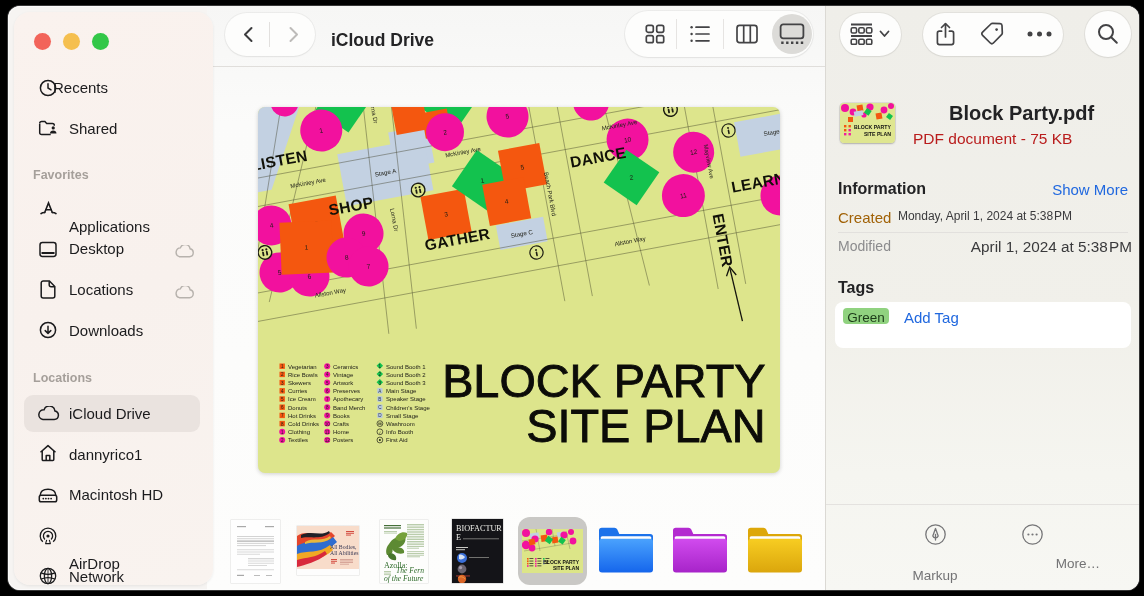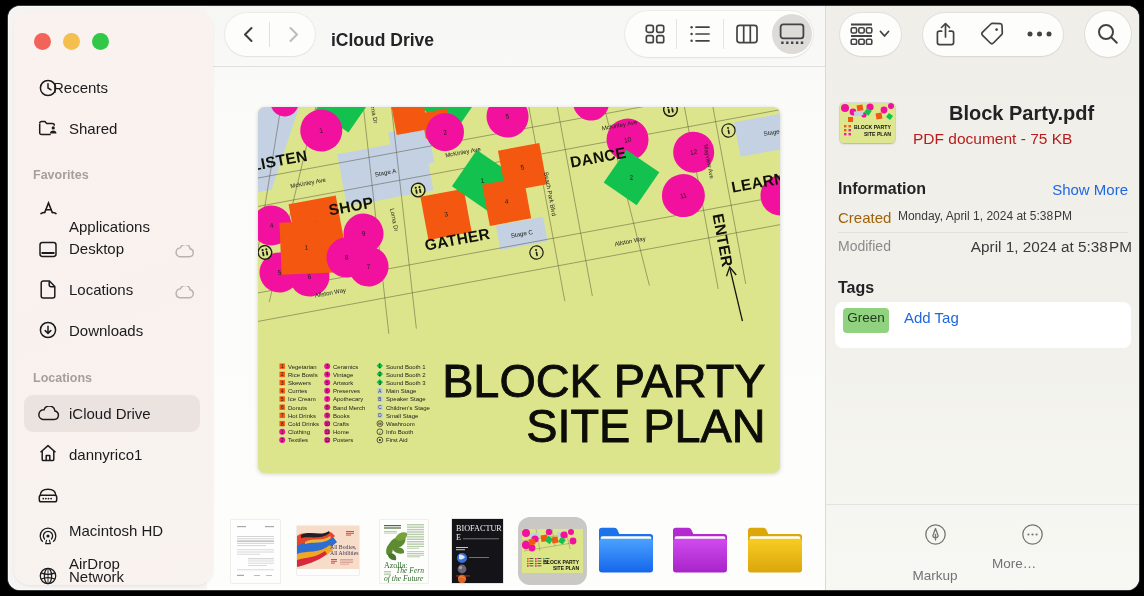"Green" div.abs { height: 25px -> 16px }
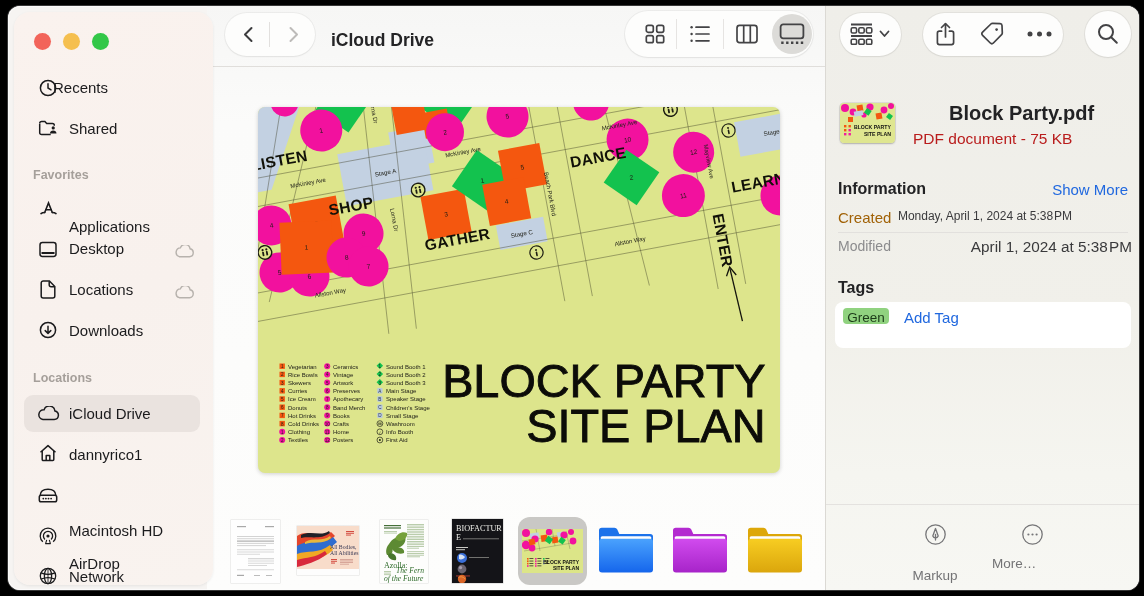"Macintosh HD" div.abs { margin-top: 36px -> none }
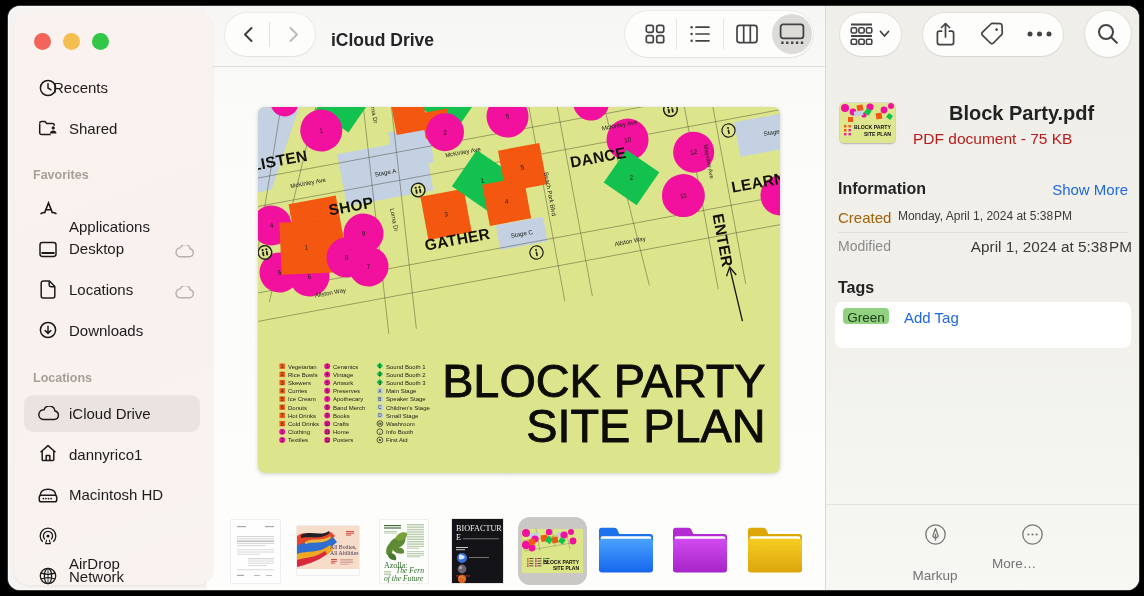"More…" div.abs { left: 984px -> 1012px; text-align: left -> right }
